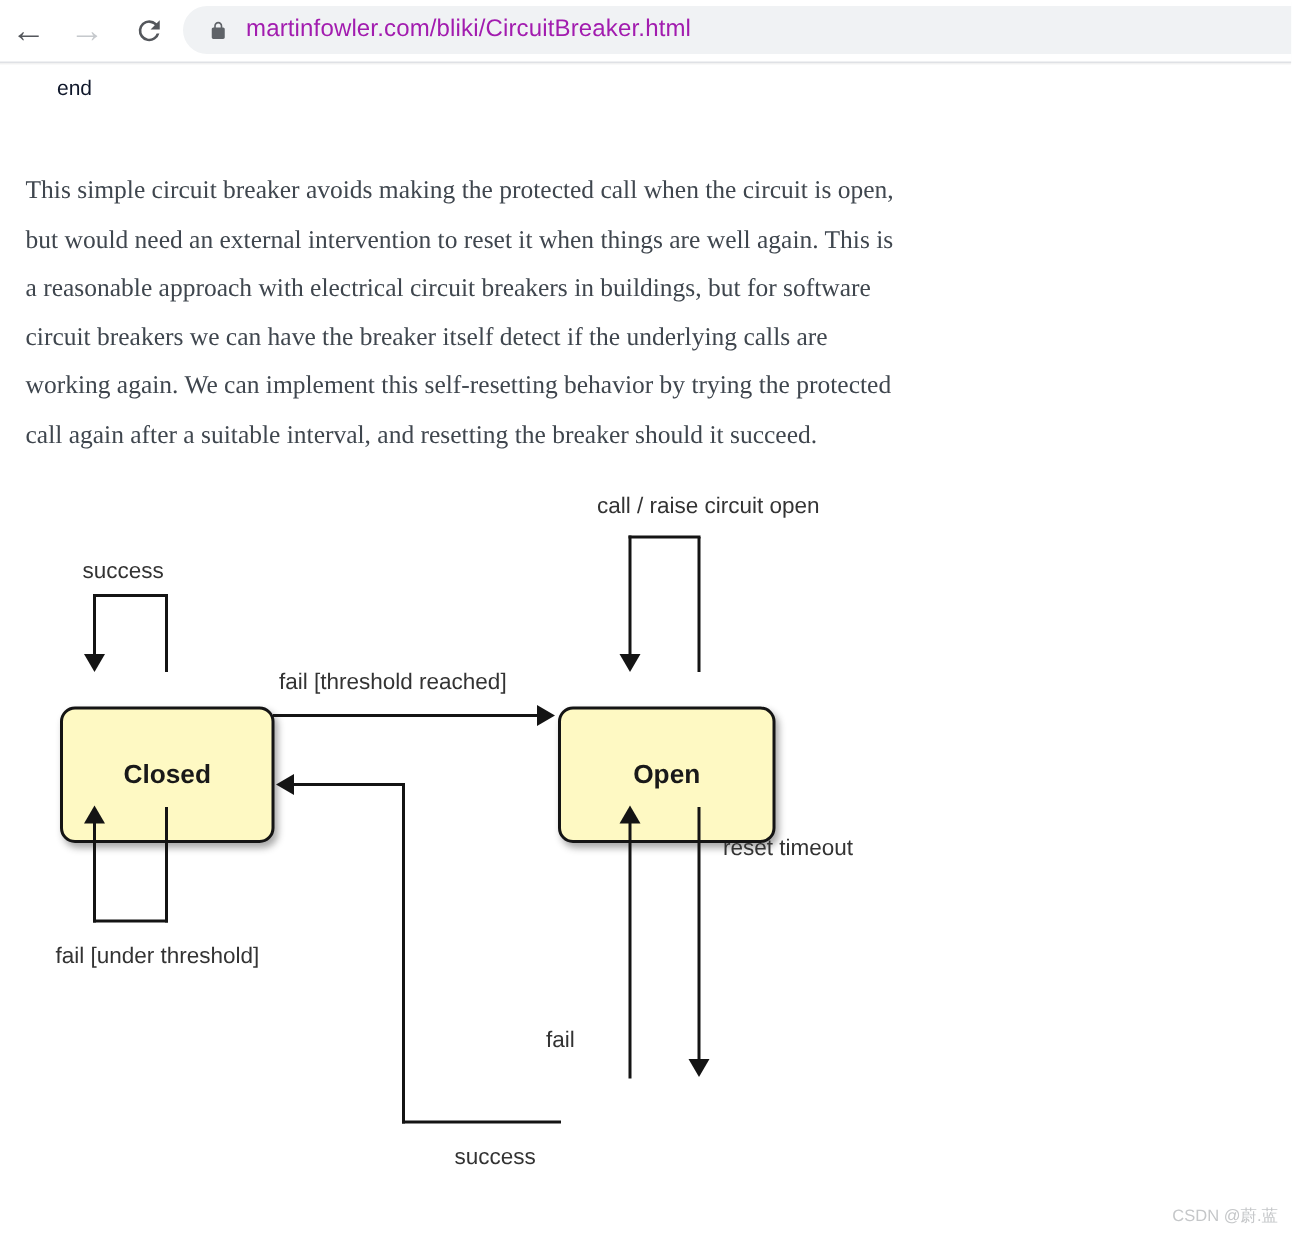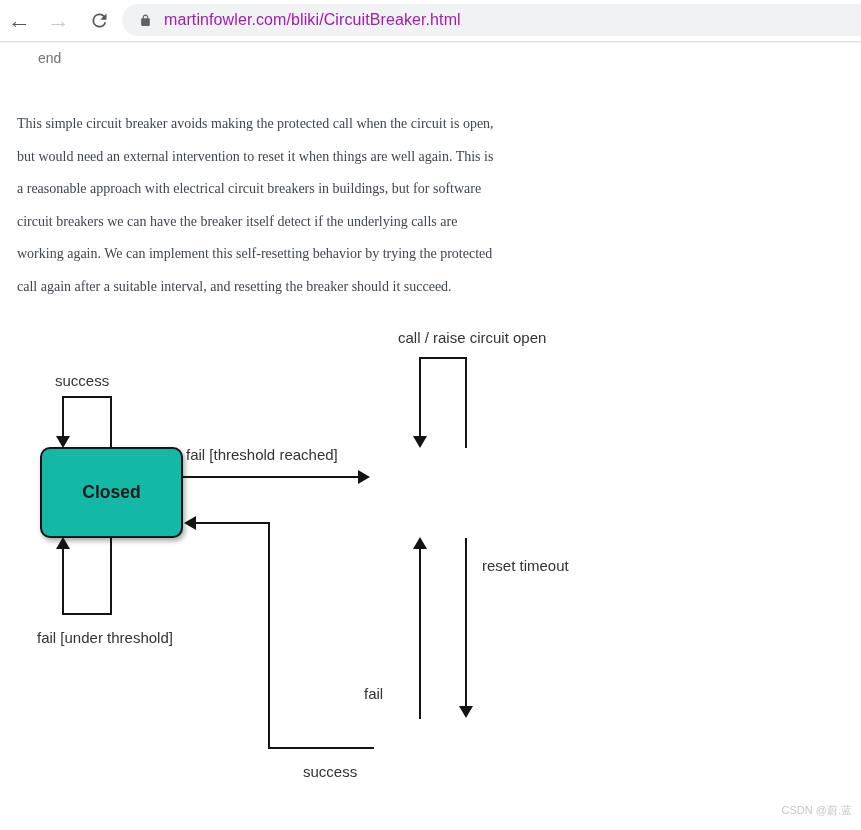"end" .end-label { color: #737373 -> #0f172a }
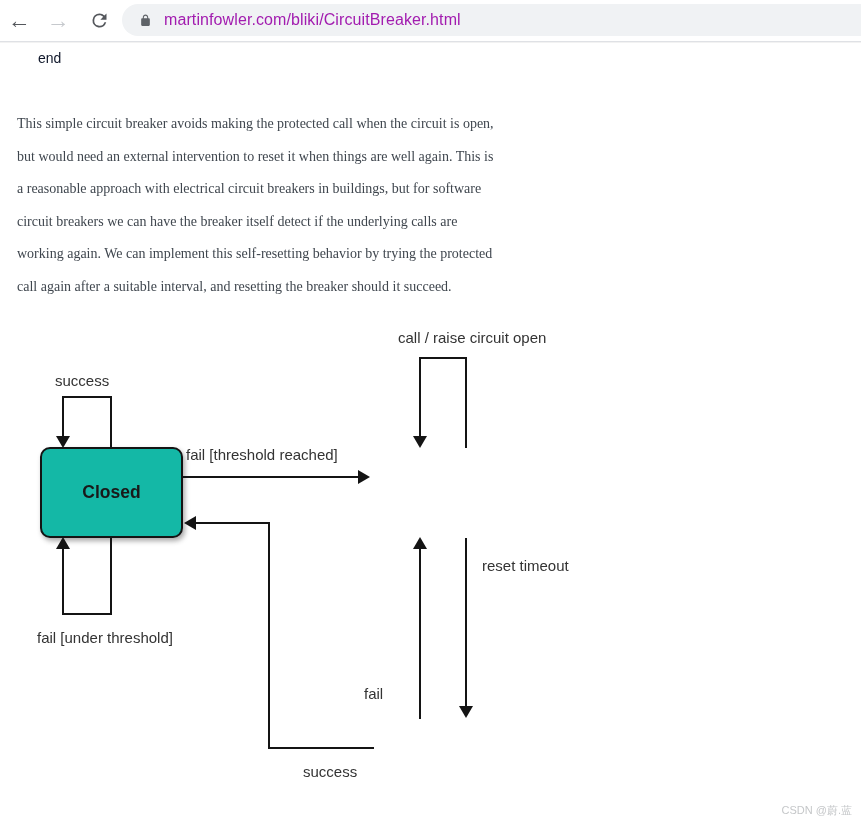"This simple circuit breaker avoids" .paragraph { font-size: 14px -> 17px }
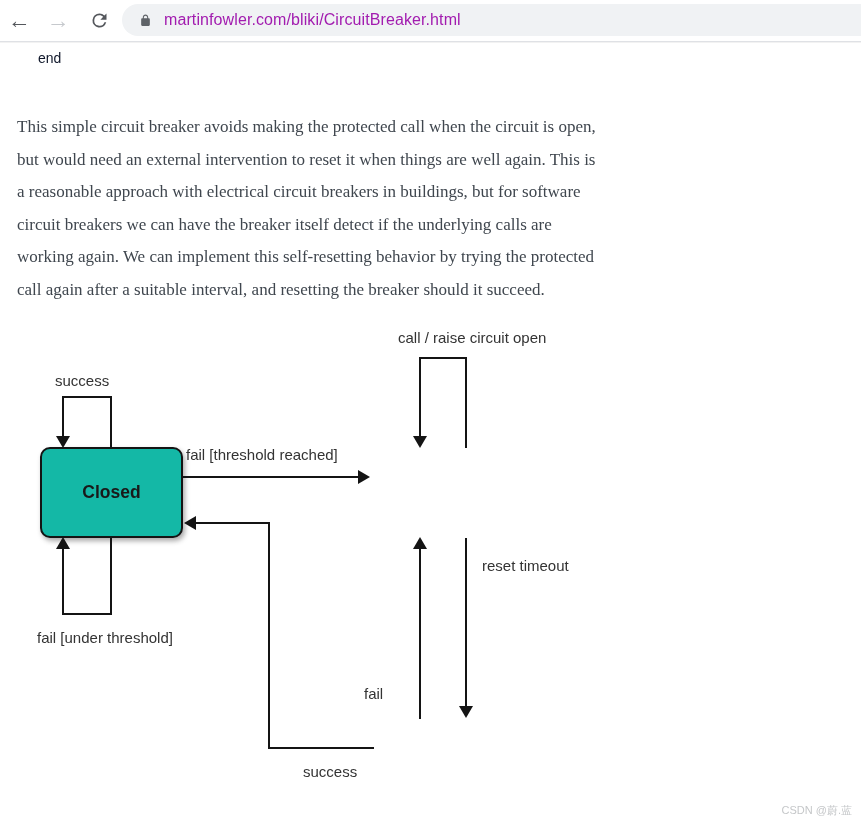"Closed" .state { background: #14b8a6 -> #fef9c3; margin-top: none -> 24px }
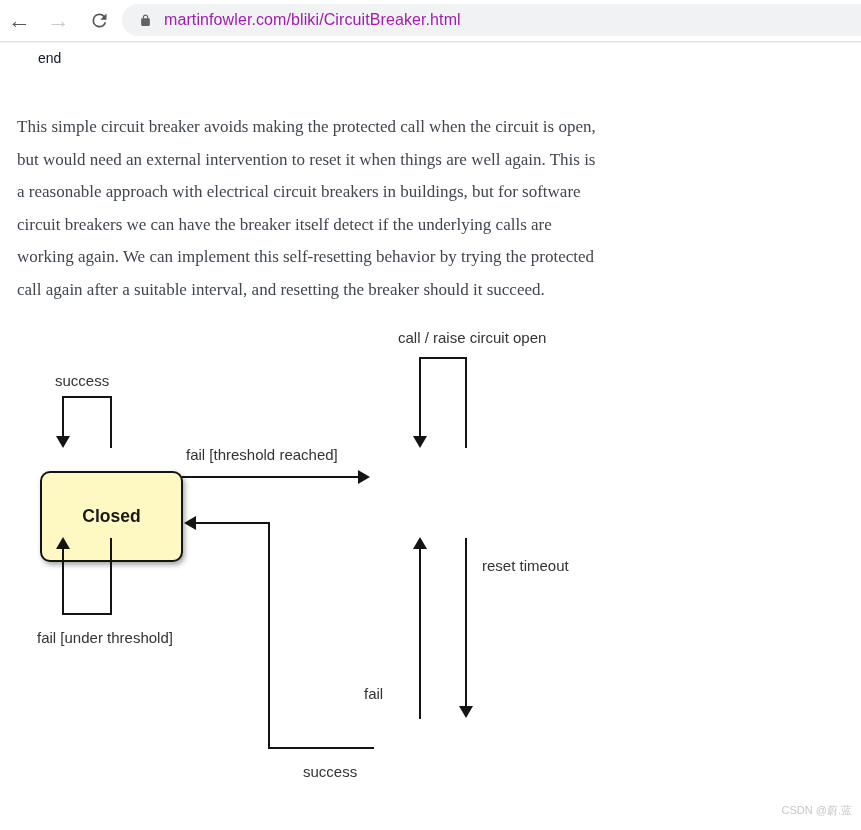"Open" div.state { html: none -> <div>Open</div> }
